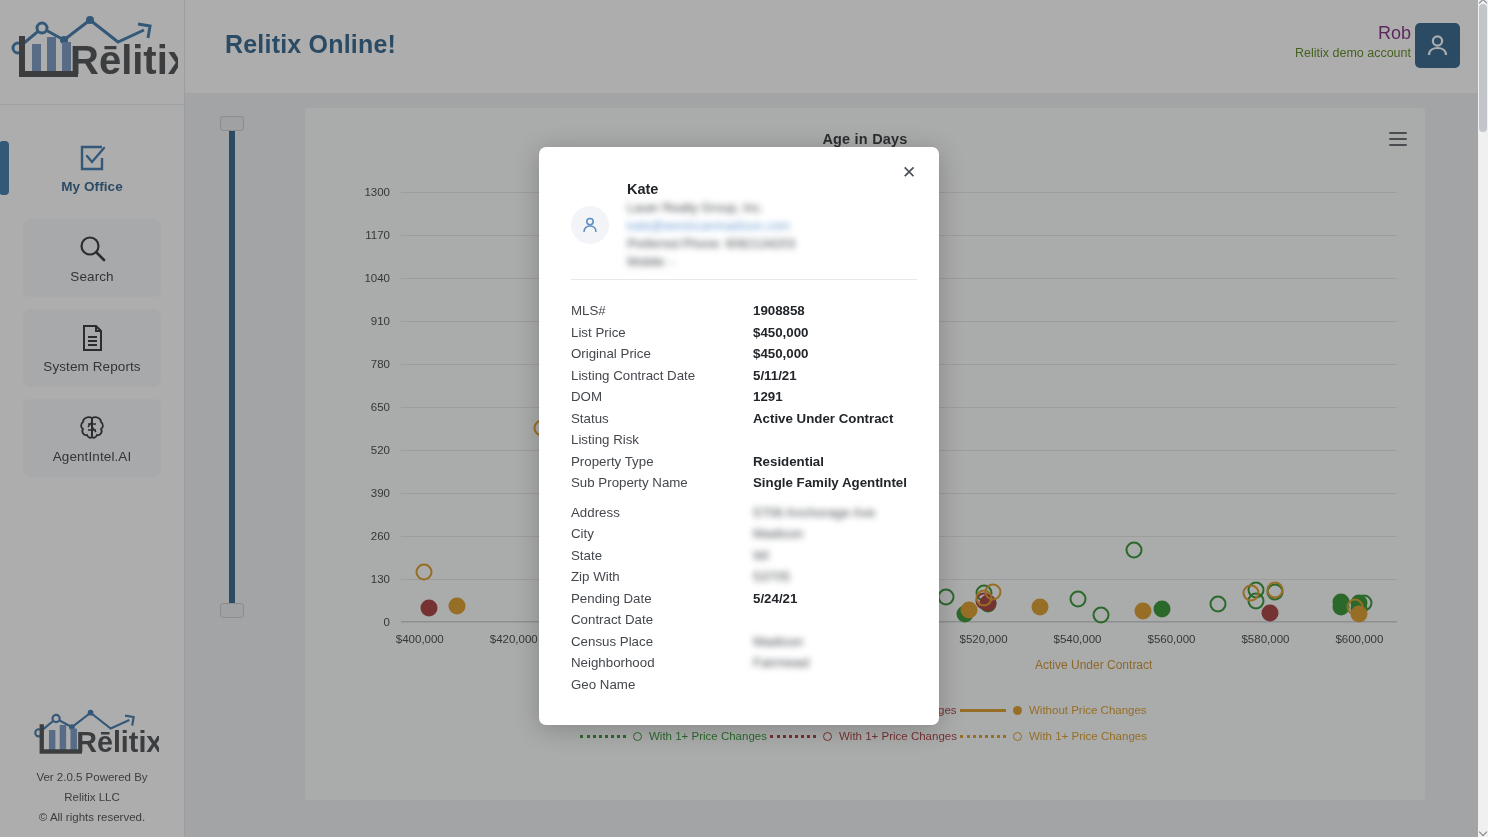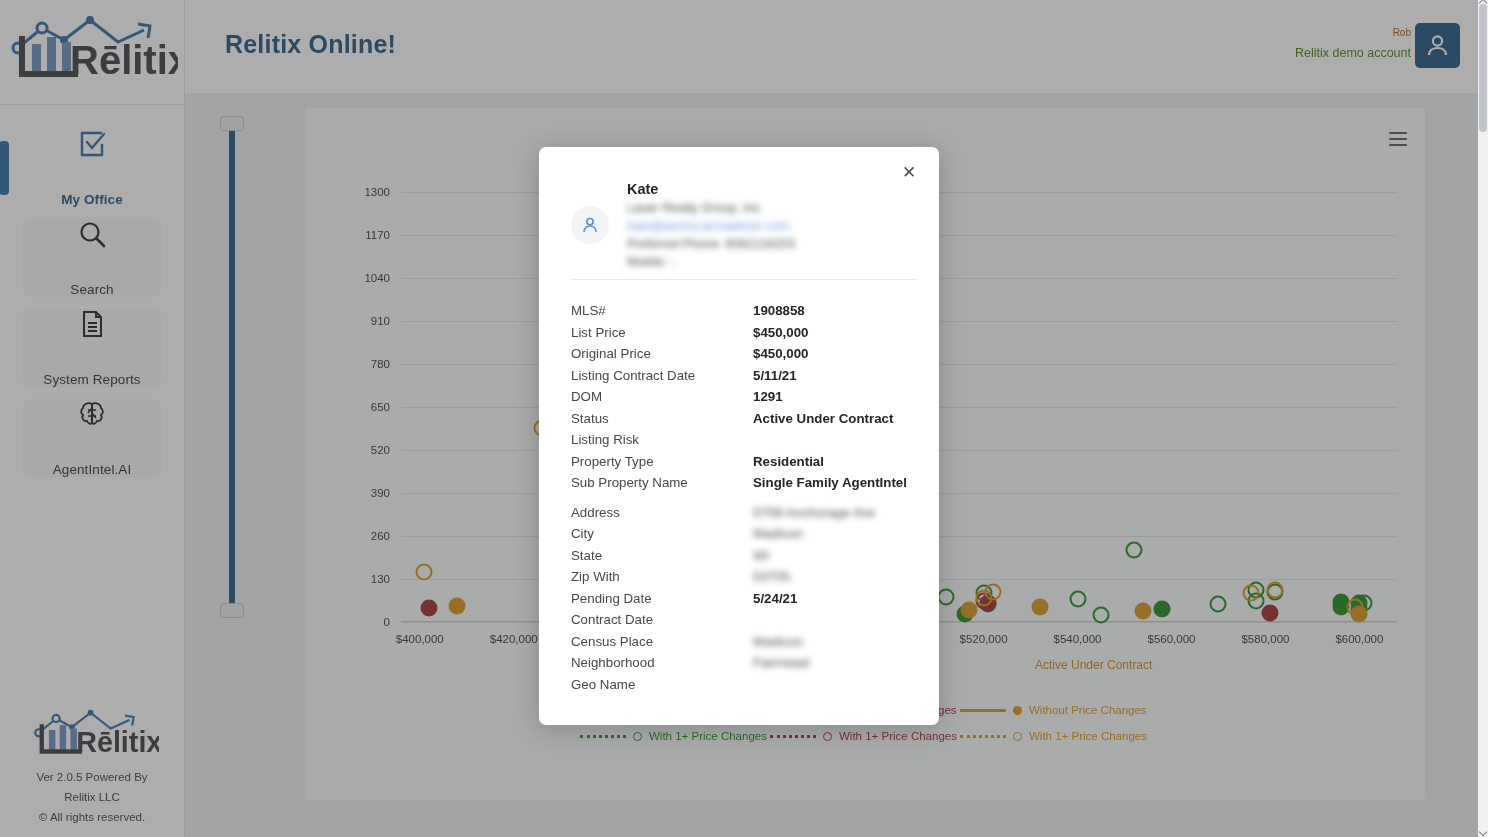"Rob" #user-name { color: #a16207 -> #701a75; font-size: 10px -> 18px }
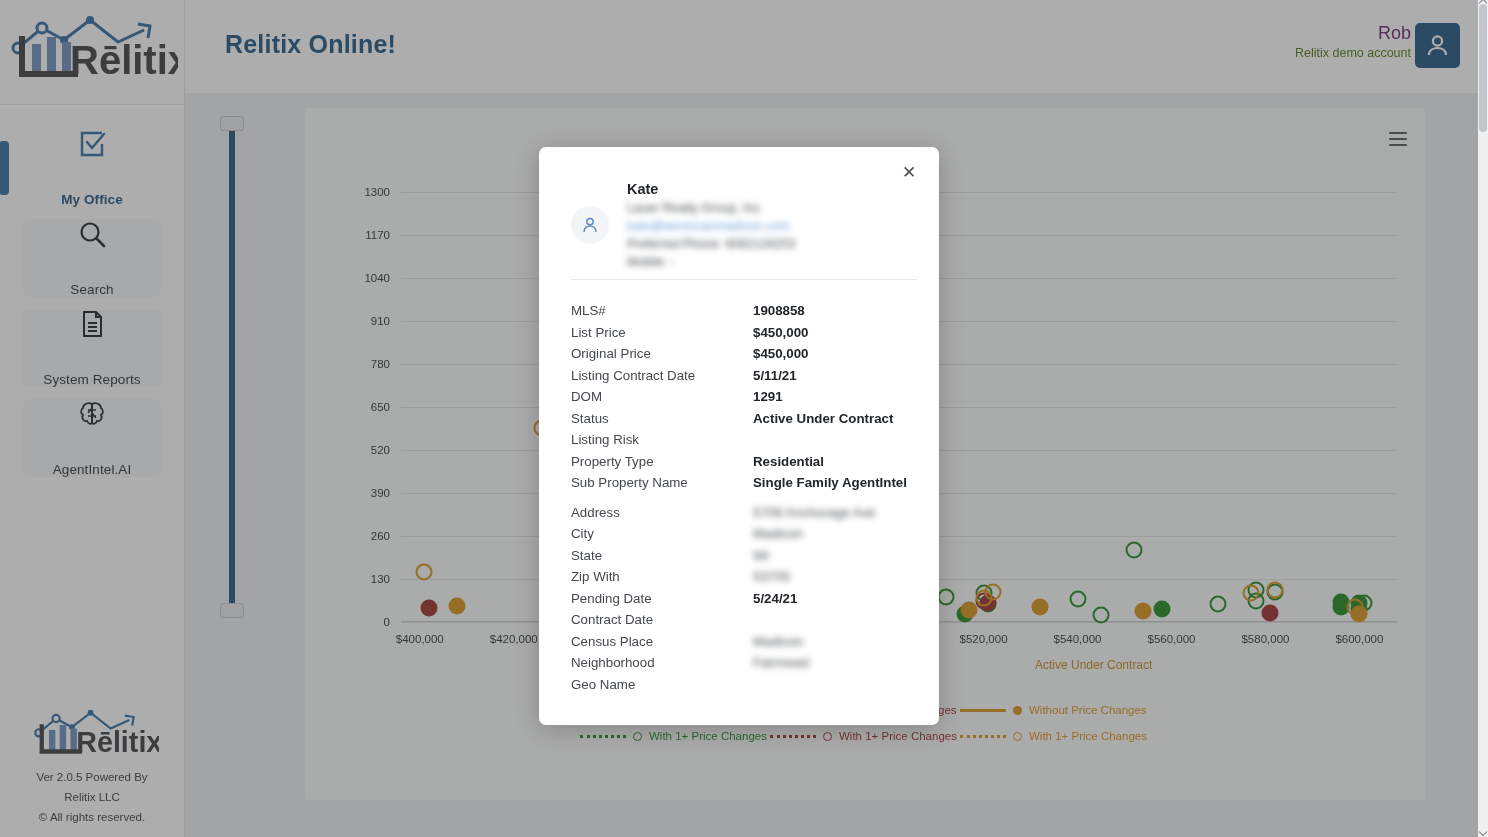"Age in Days" div { html: none -> <div>Age in Days</div> }
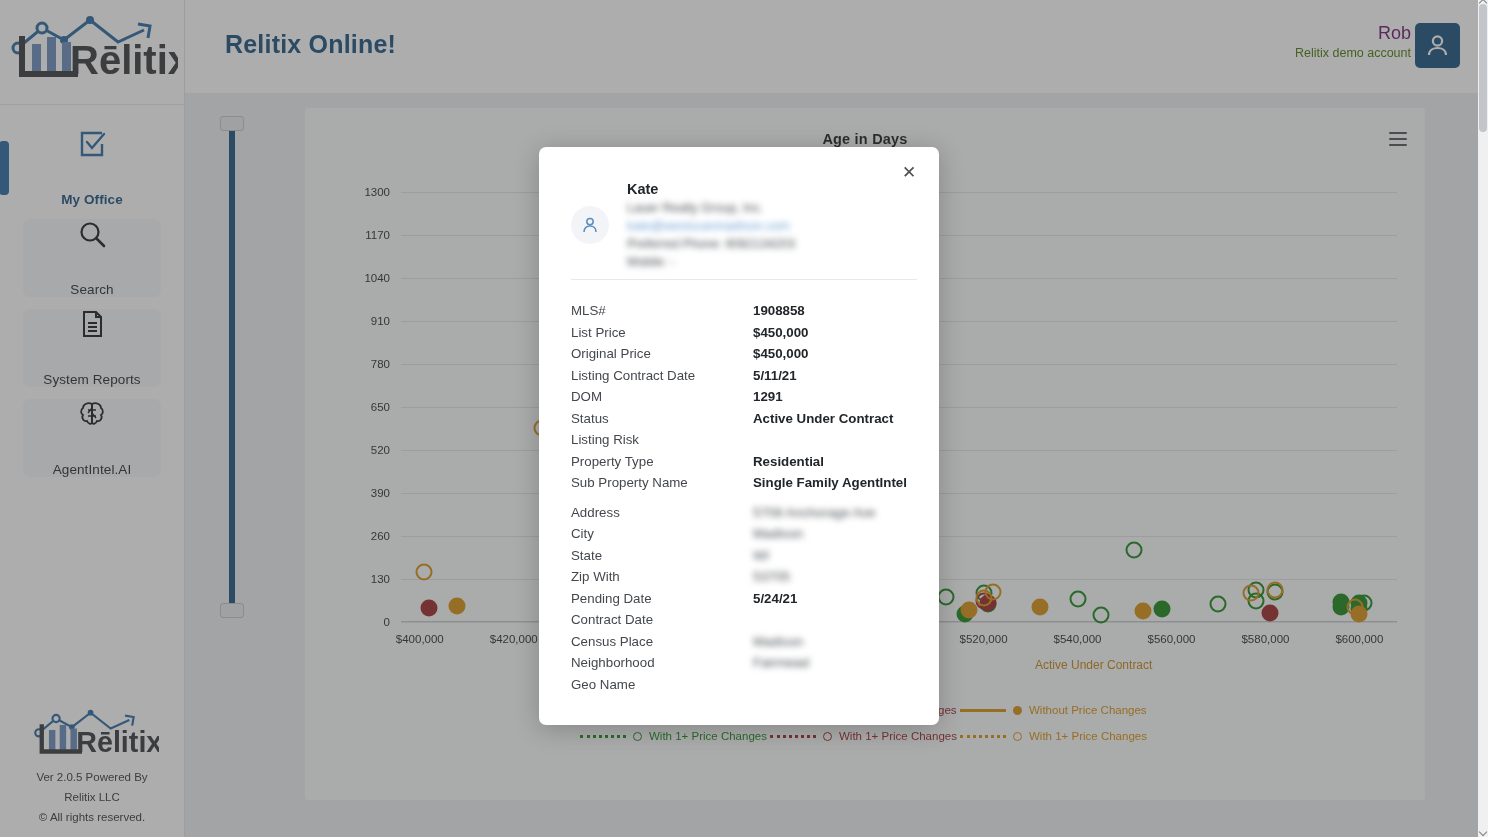"My Office" .nav-item { justify-content: space-between -> center }
